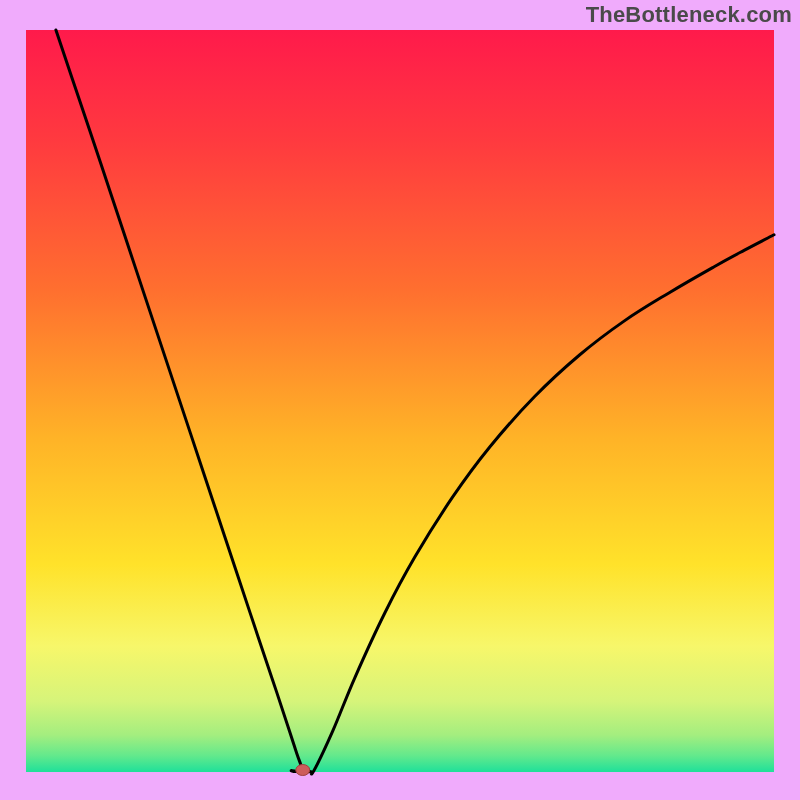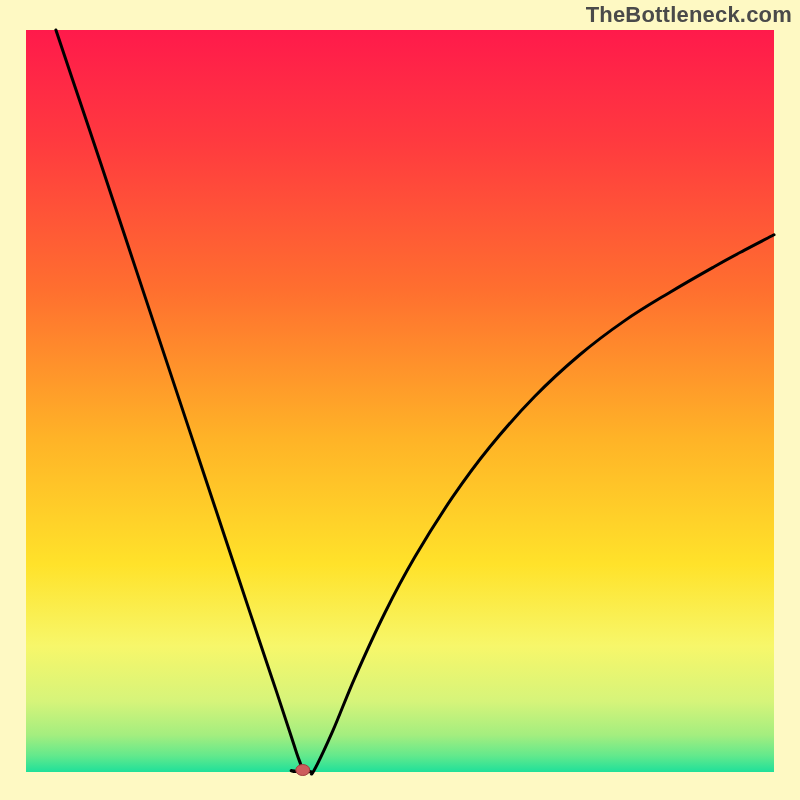"TheBottleneck.com" .stage { background: #fef9c3 -> #f0abfc }
